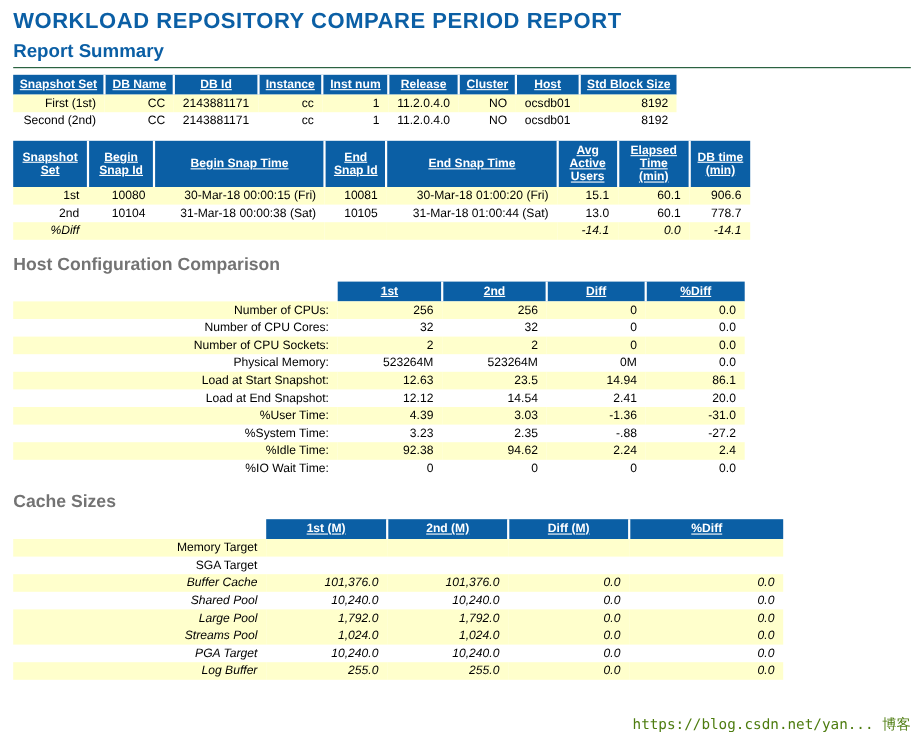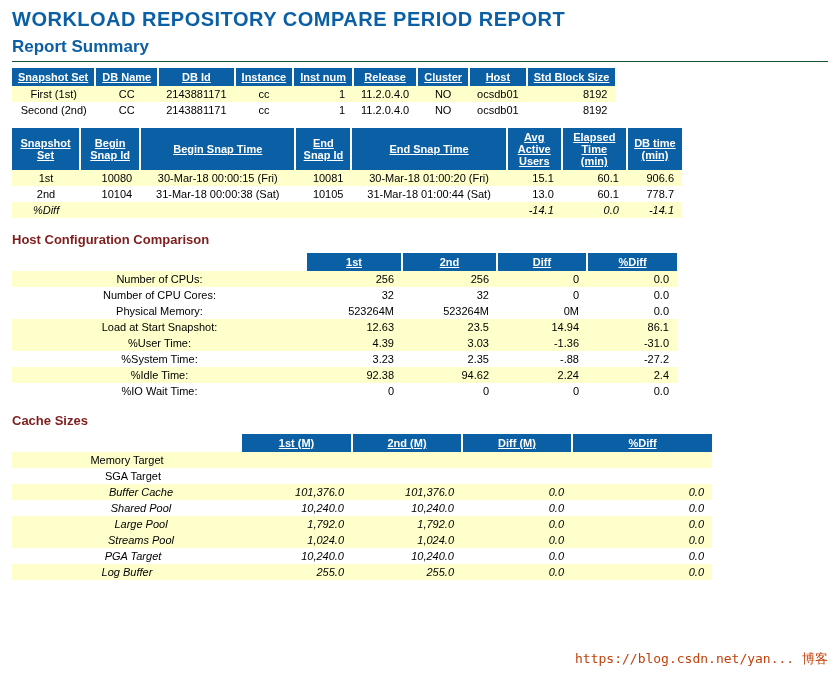"First (1st)" .l { text-align: center -> right }
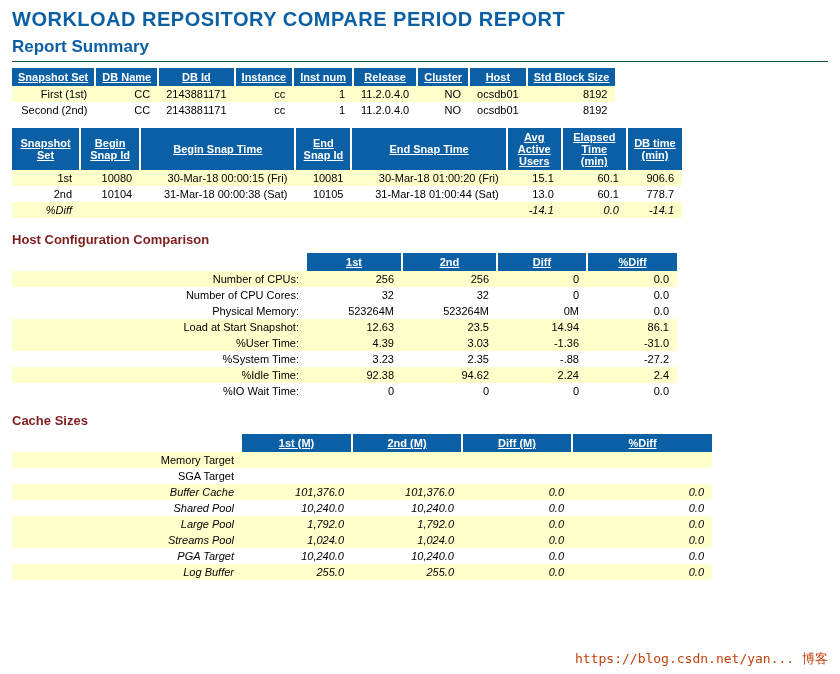"Host Configuration Comparison" h3.sub-title { color: #7f1d1d -> #737373; font-size: 13px -> 16px }
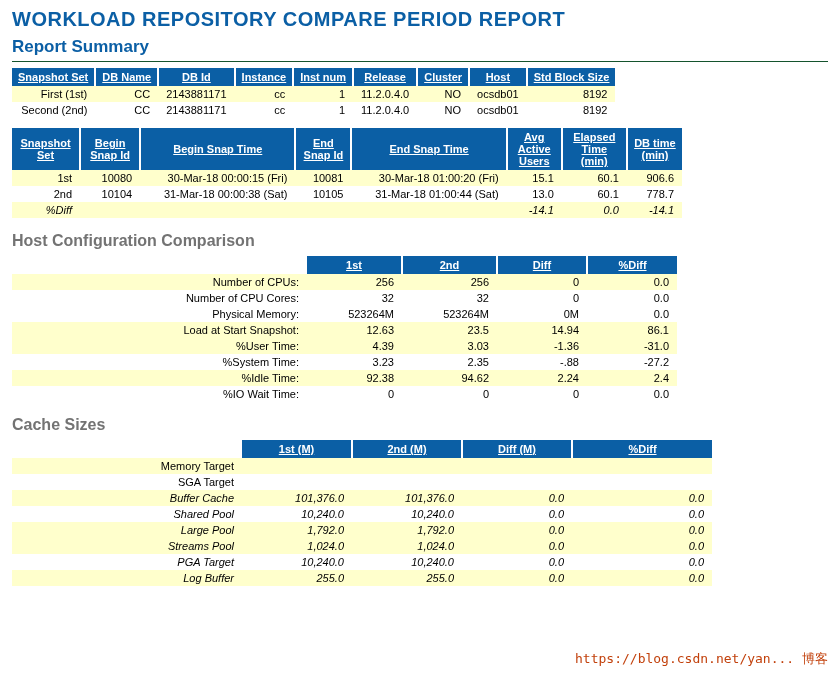"Number of CPU Sockets:" tr.stripe { html: none -> <tr> <td>Number of CPU Sockets:</td> <td>2</td> <td>2</td> <td>0</td> <td>0.0</td> </tr> }
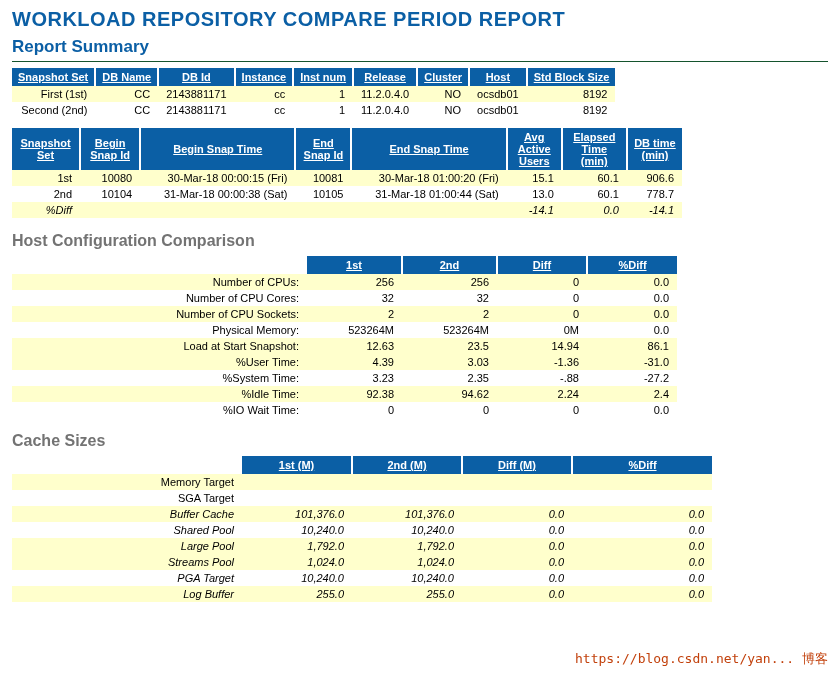"Load at End Snapshot:" tr { html: none -> <tr> <td>Load at End Snapshot:</td> <td>12.12</td> <td>14.54</td> <td>2.41</td> <td>20.0</td> </tr> }
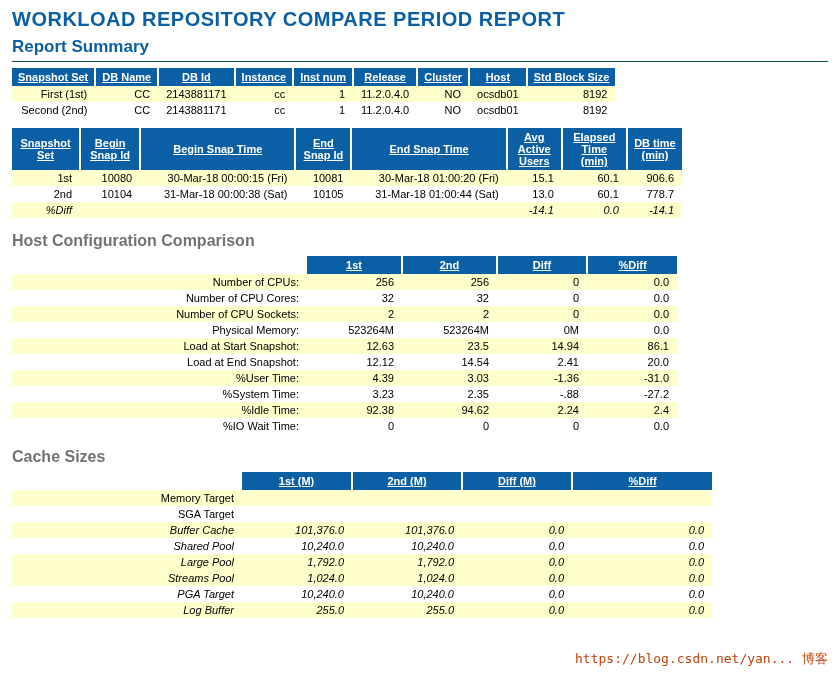"https://blog.csdn.net/yan... 博客" .watermark { color: #c2410c -> #4d7c0f }
